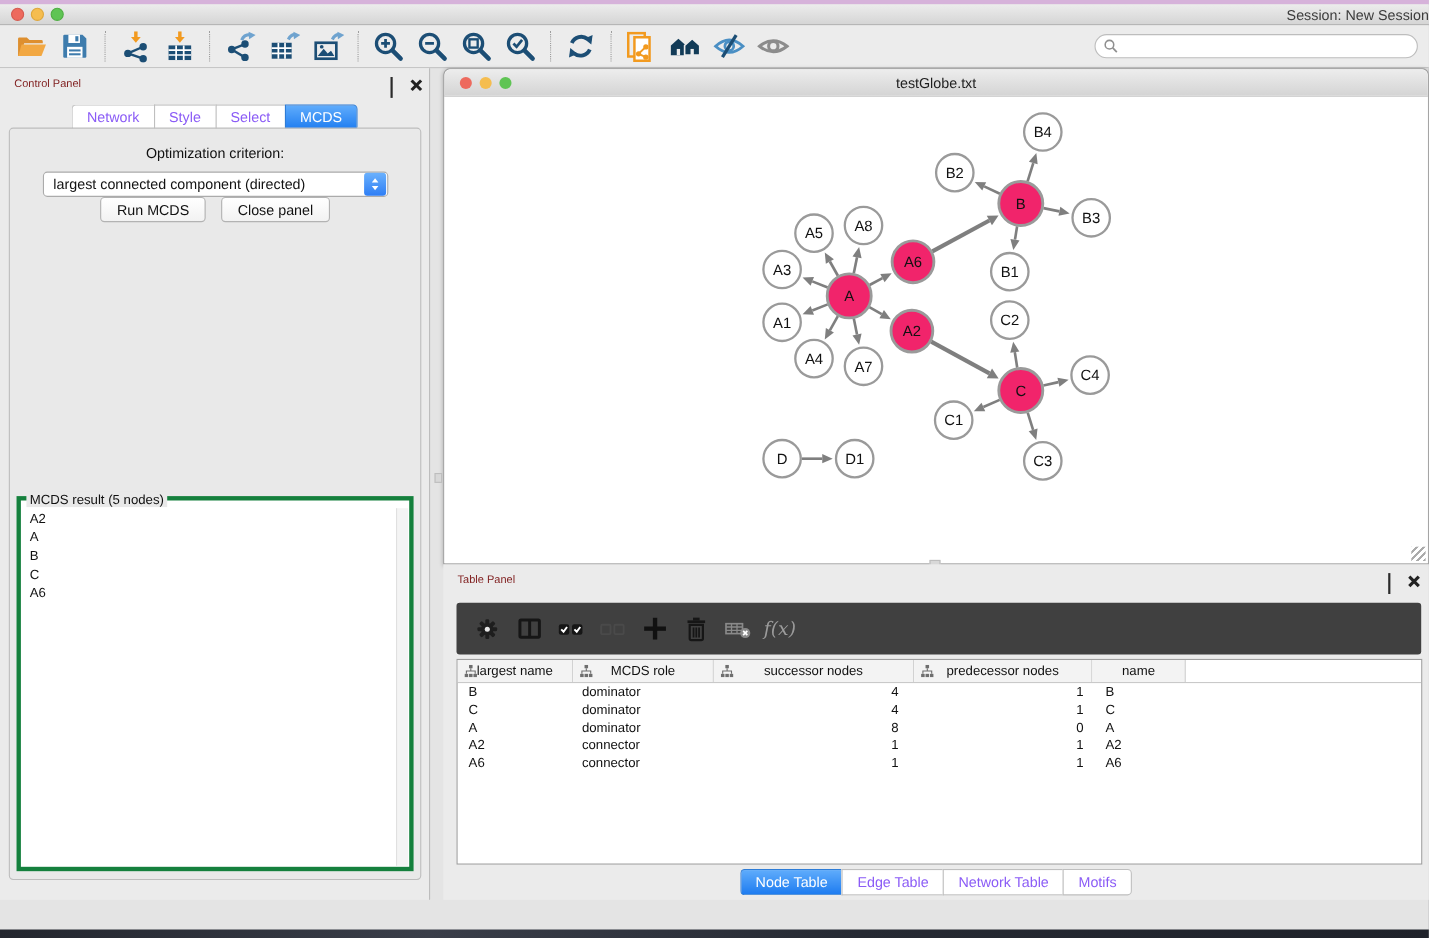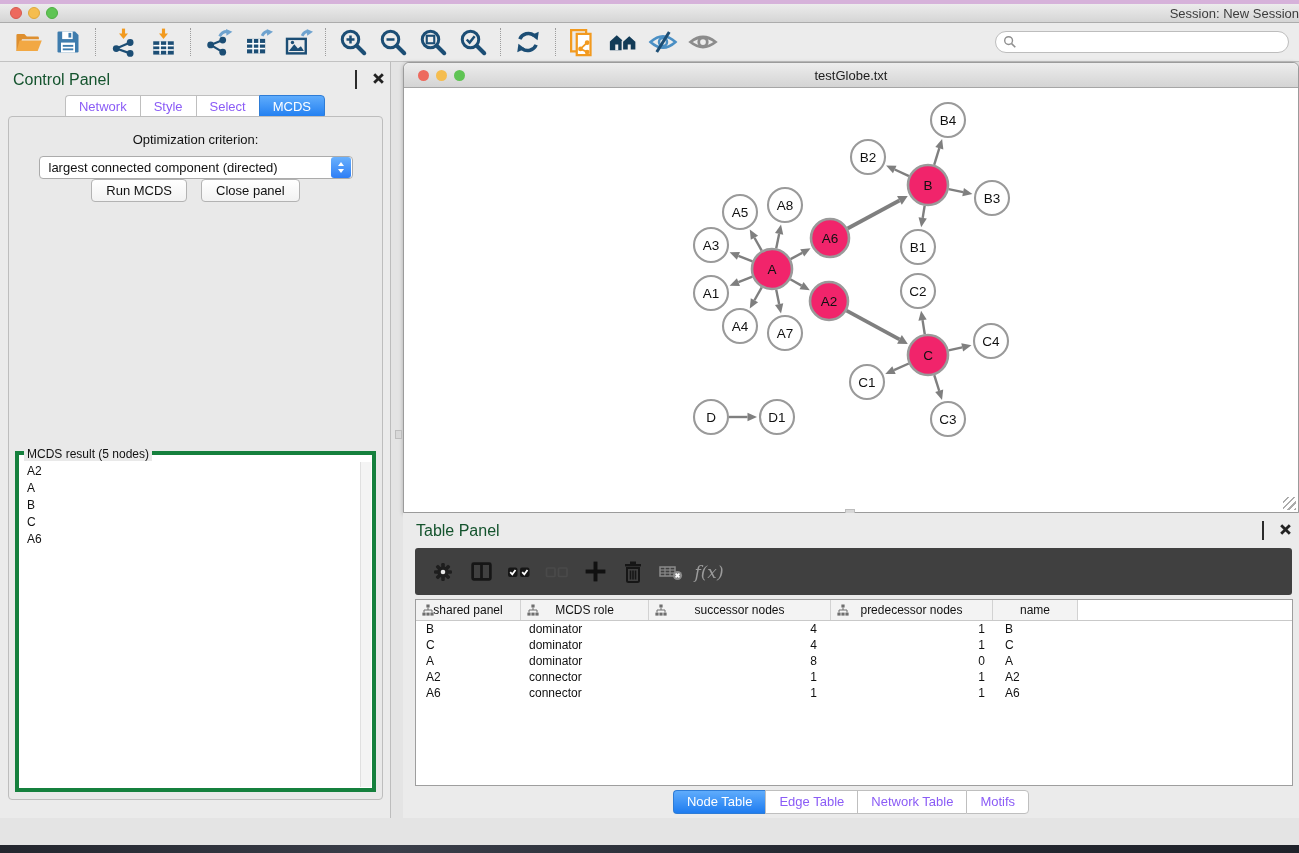"Control Panel" .panel-title { color: #14532d -> #7f1d1d; font-size: 16px -> 10px }
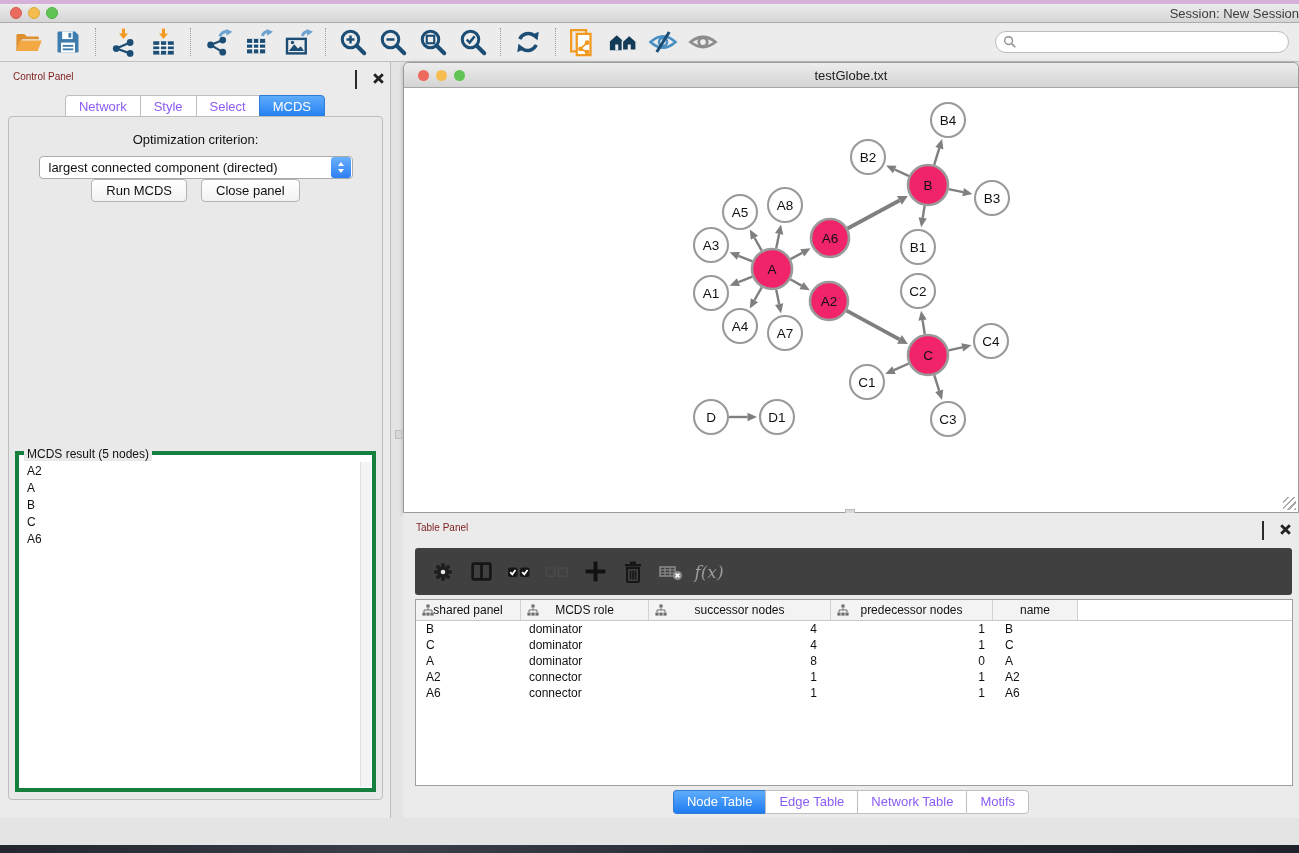"shared panel" span { text: shared panel -> largest name }
